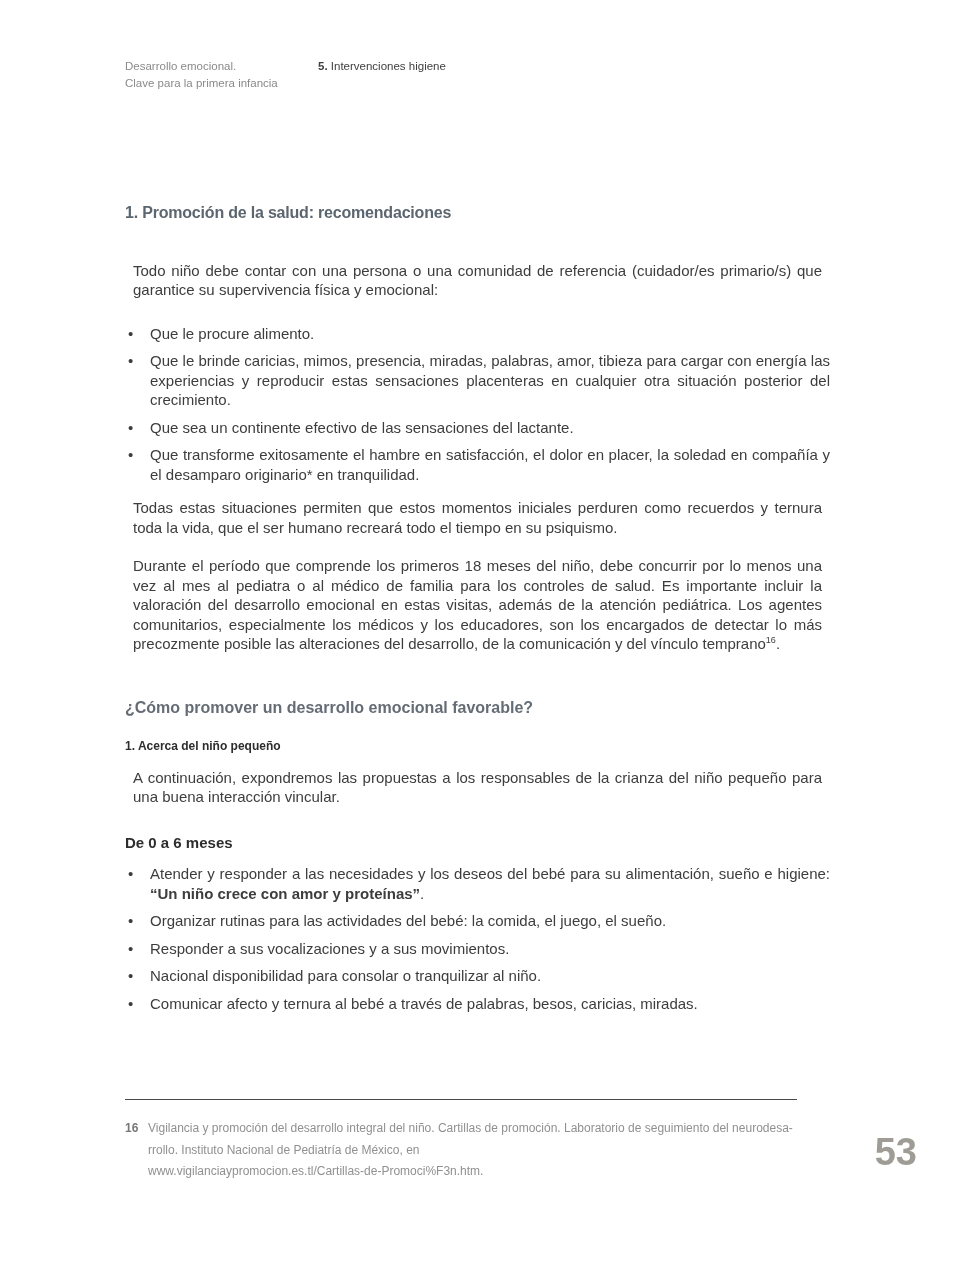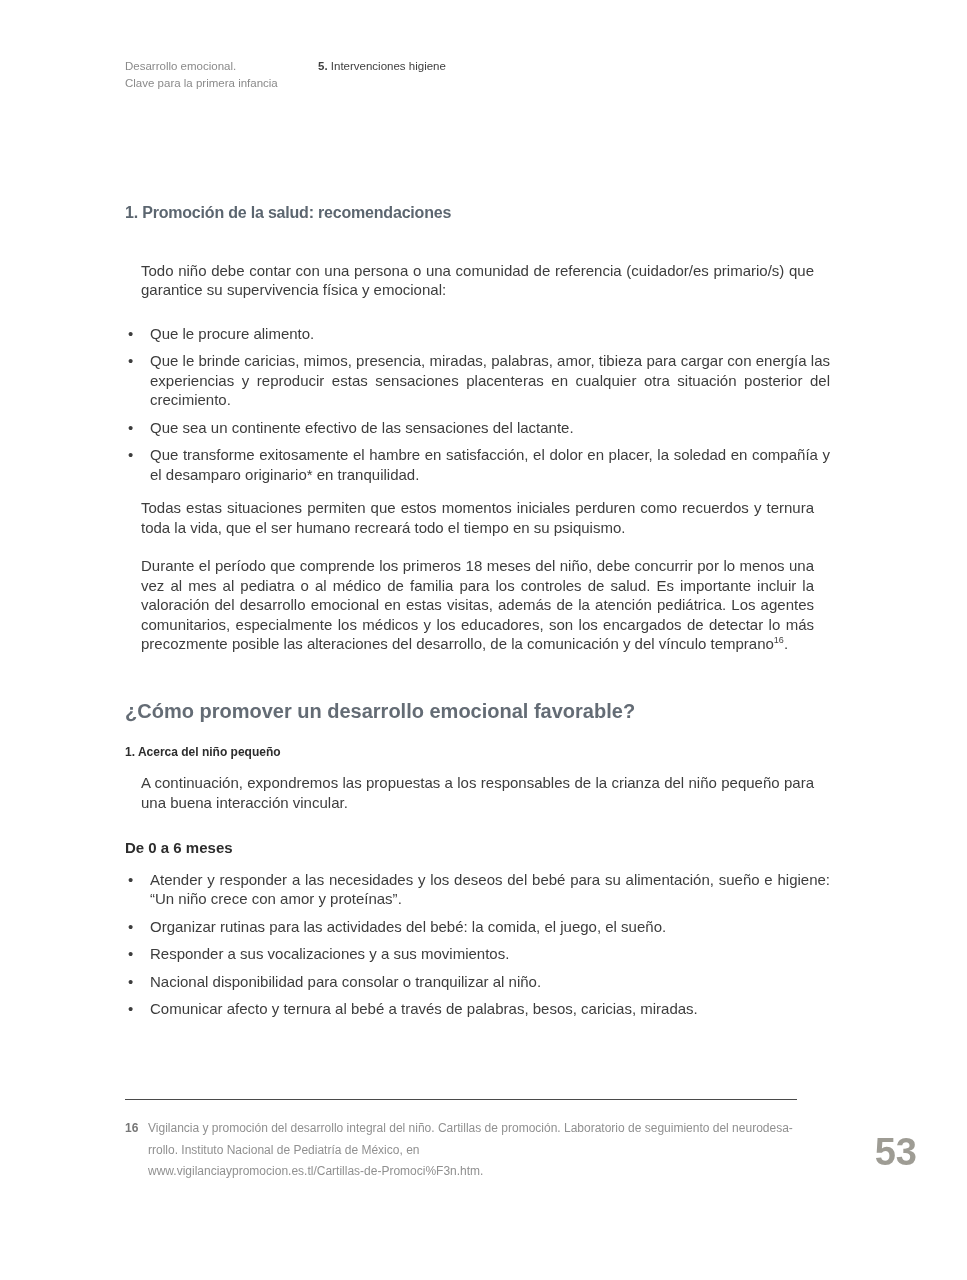"Todo niño debe contar con" .para { margin: 16px -> 8px }
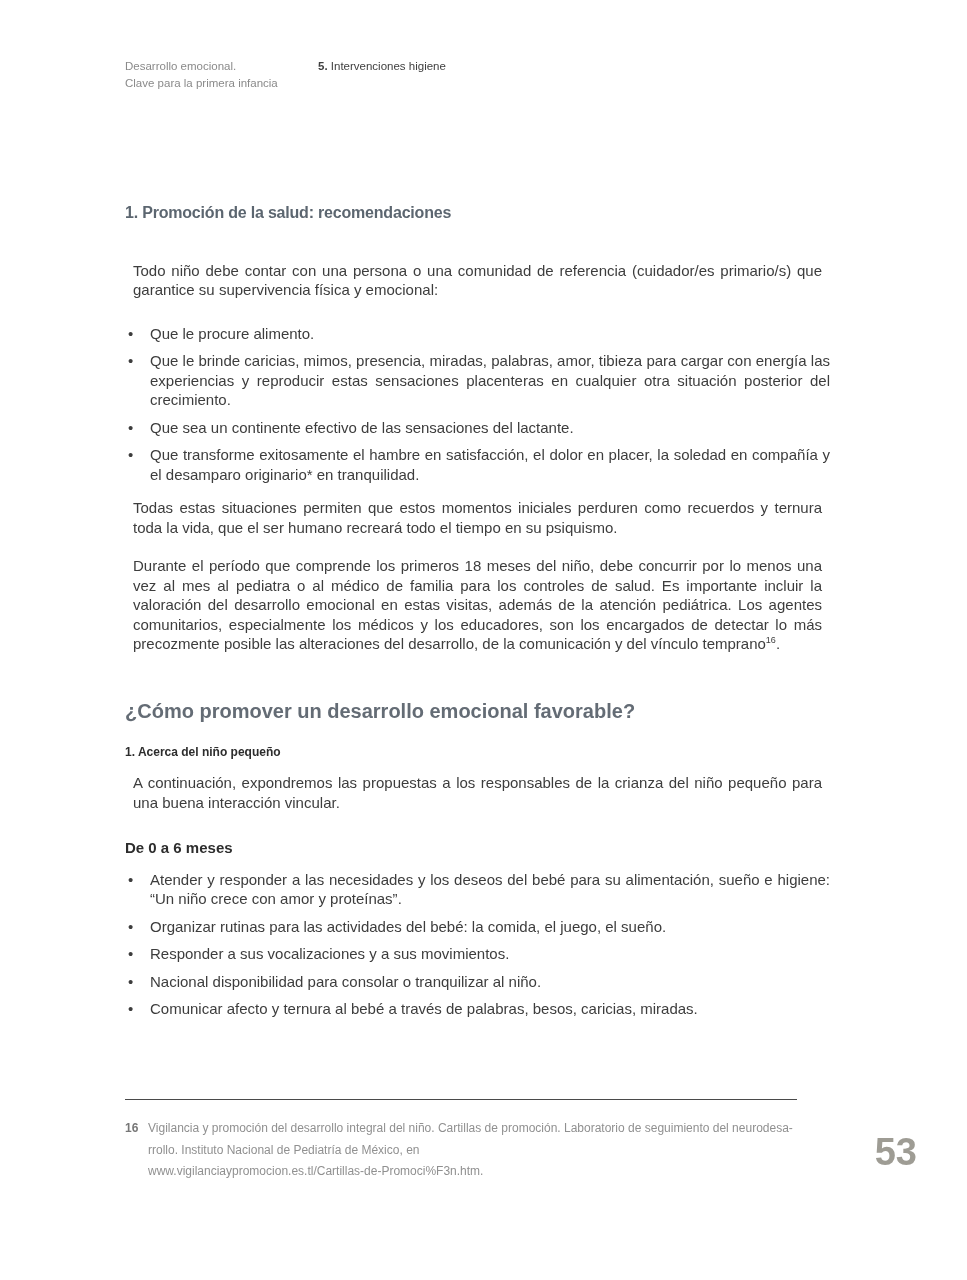"¿Cómo promover un desarrollo emocional" .q-heading { font-size: 20px -> 16px }
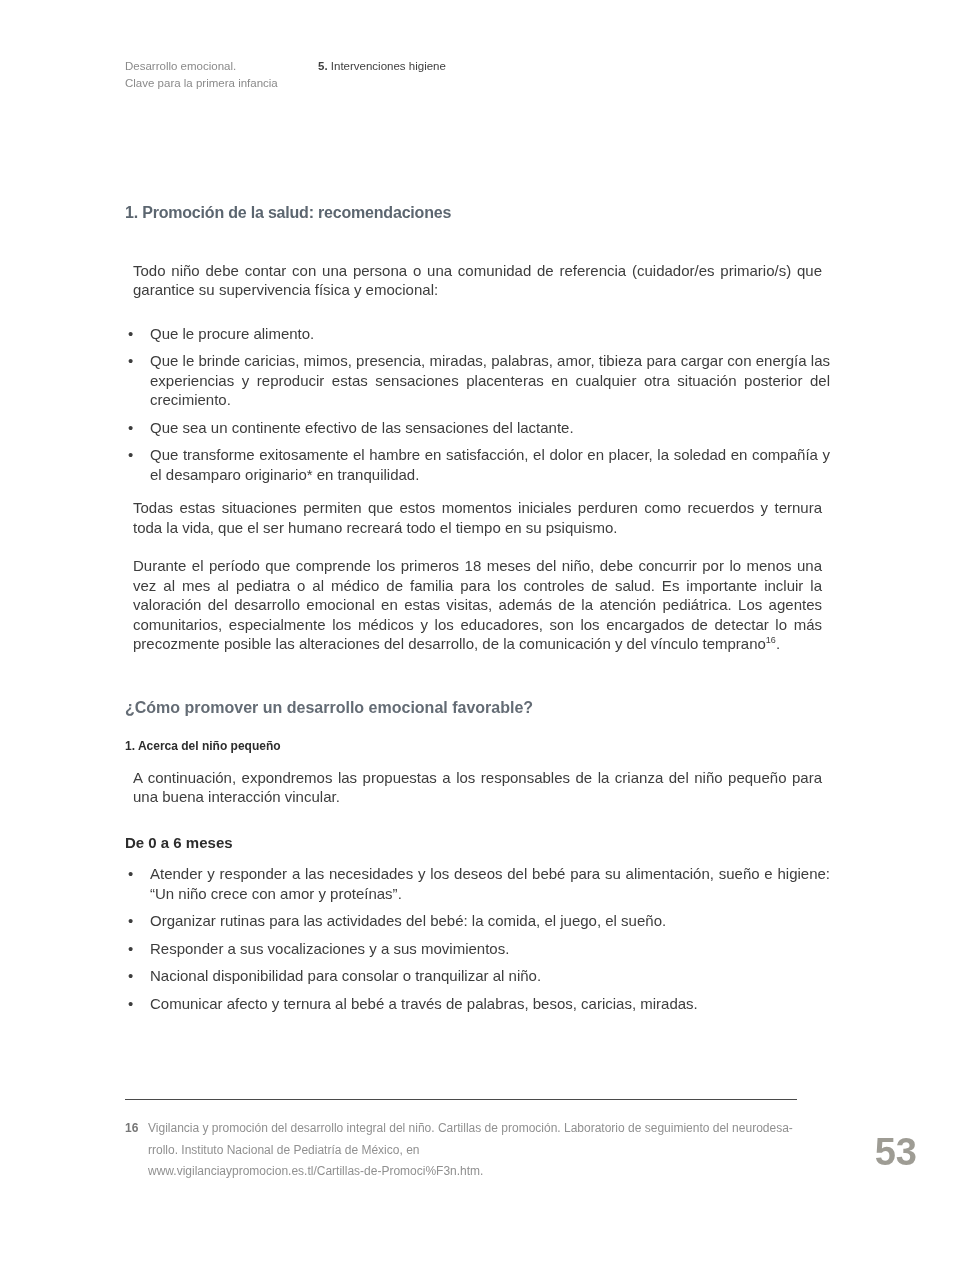"“Un niño crece con amor" .bold-quote { font-weight: normal -> bold }
